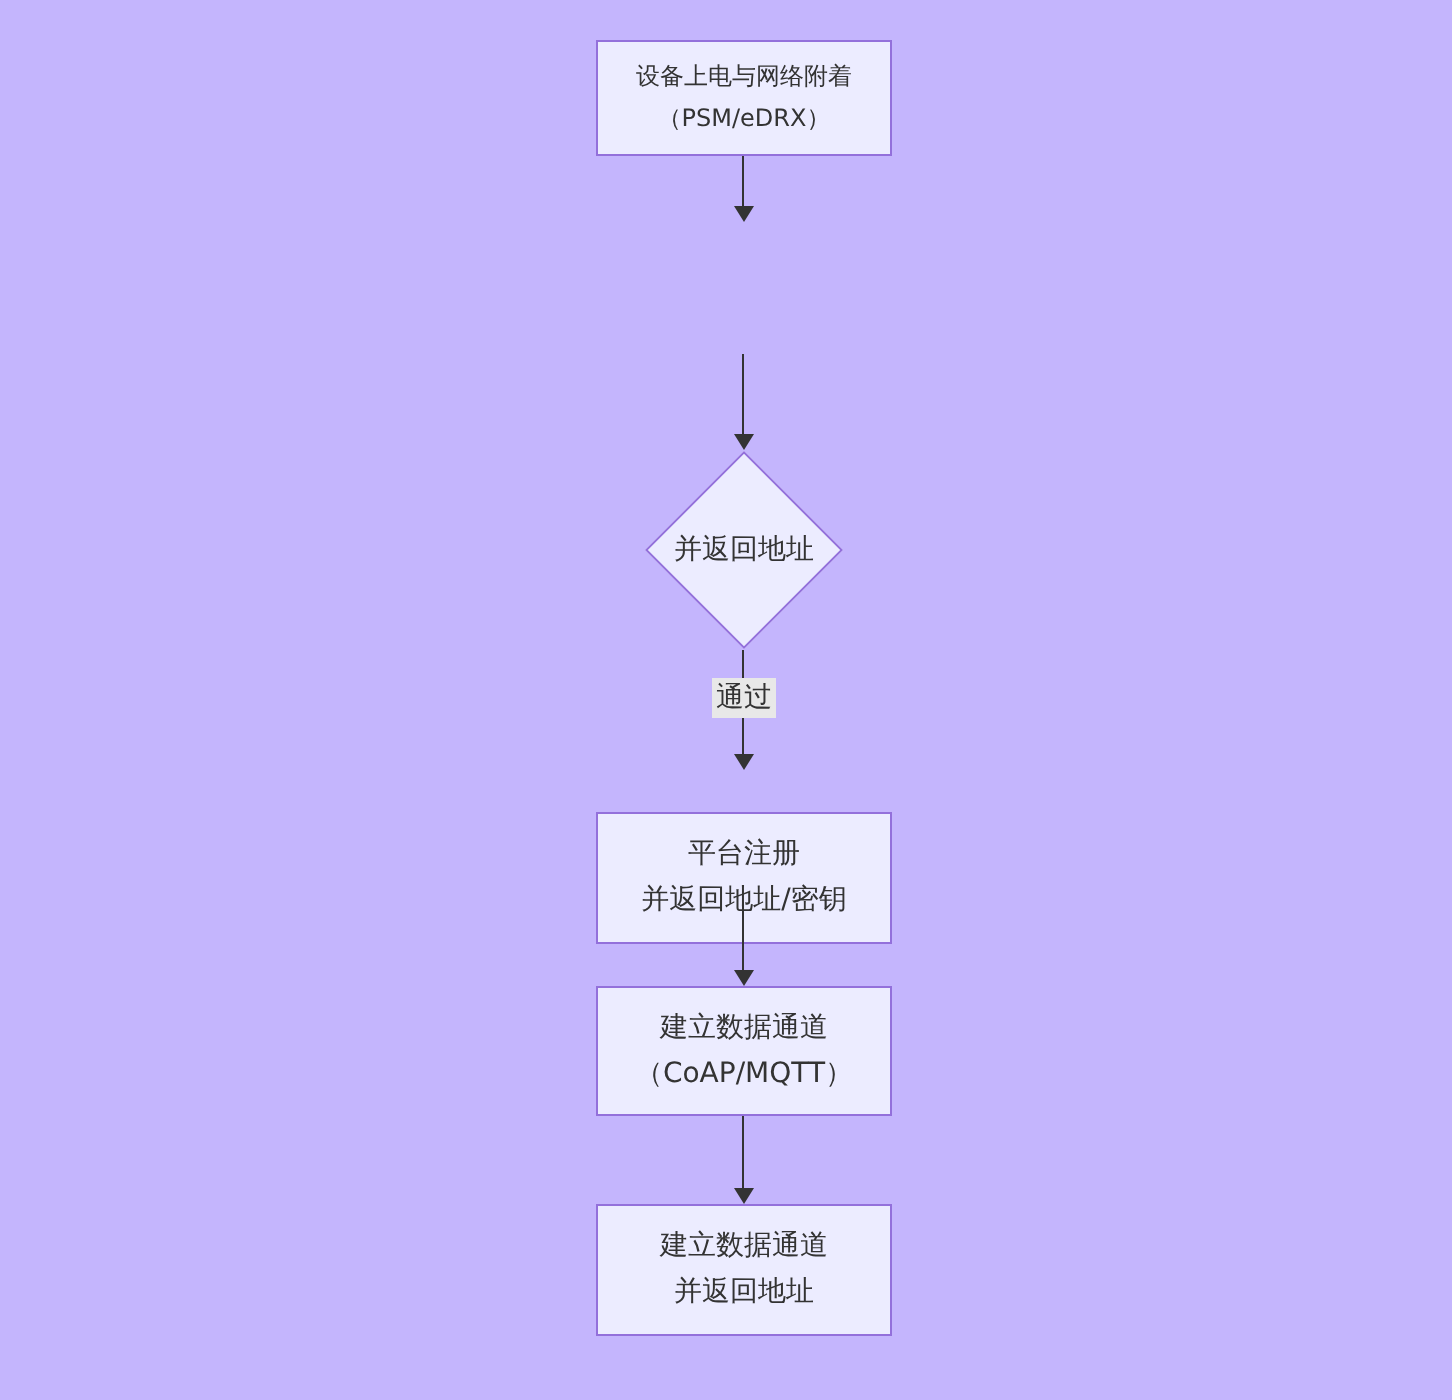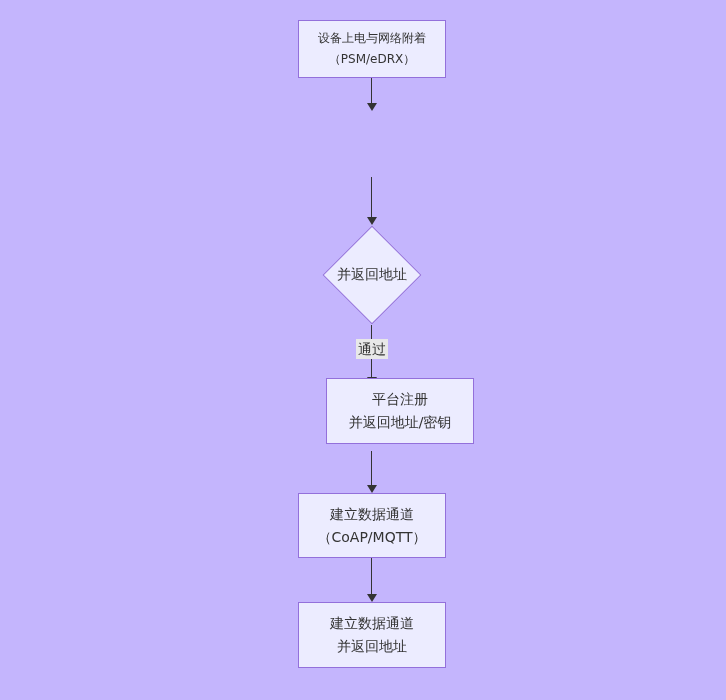"平台注册" div.node { margin-left: 28px -> none; top: 378px -> 406px }
